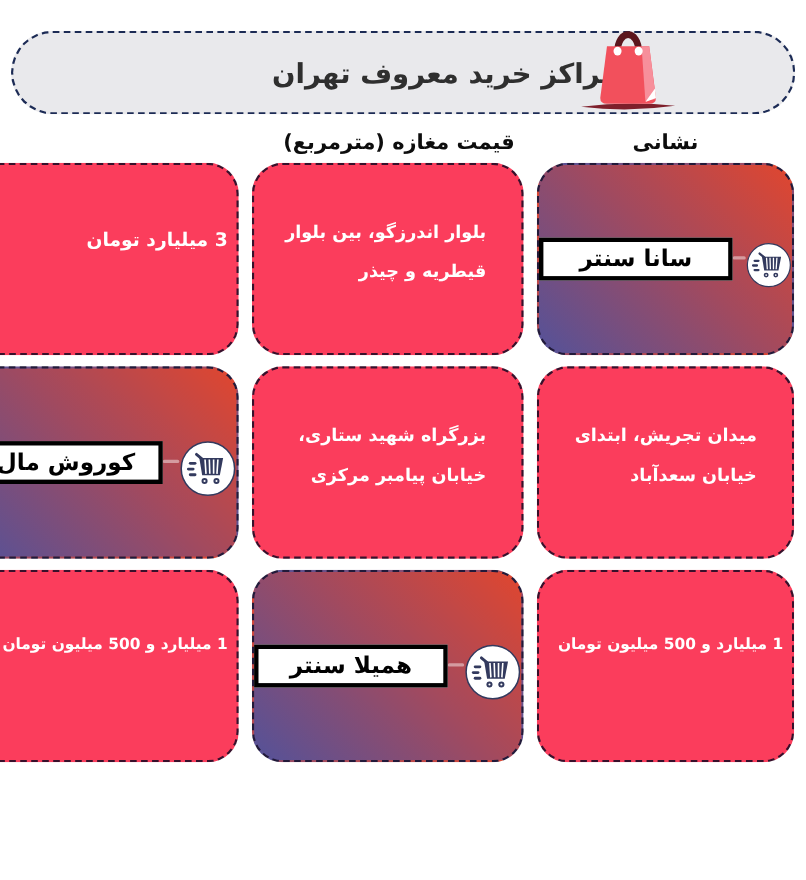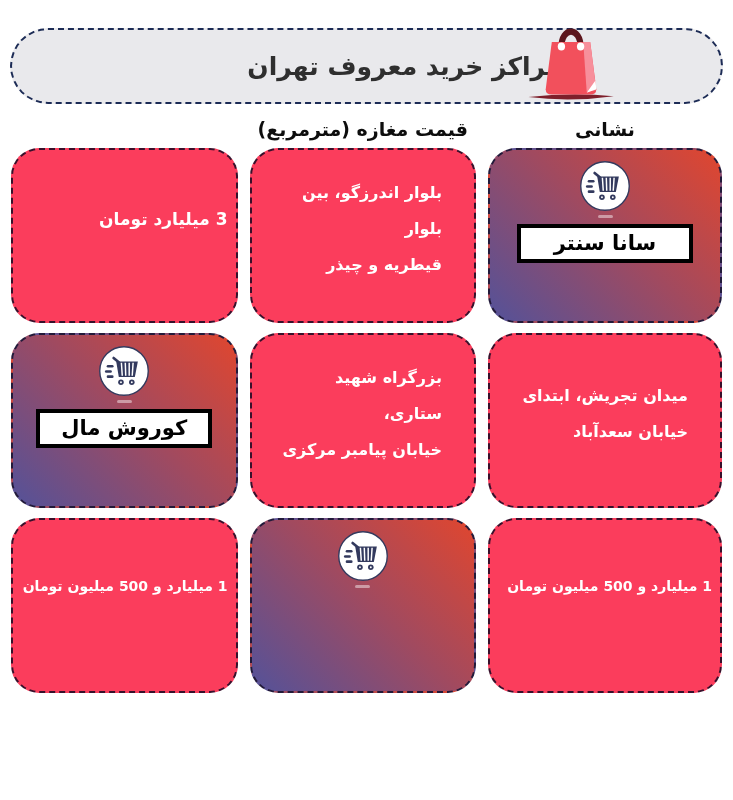"سانا سنتر" .name-card { flex-direction: column -> row }
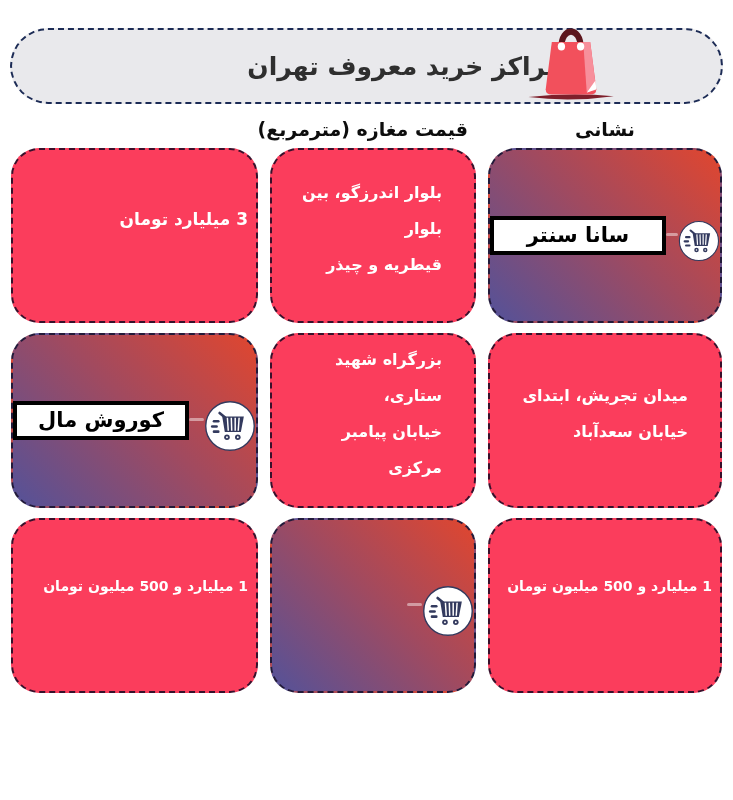"همیلا سنتر" span.name-label { html: none -> <span>همیلا سنتر</span> }
